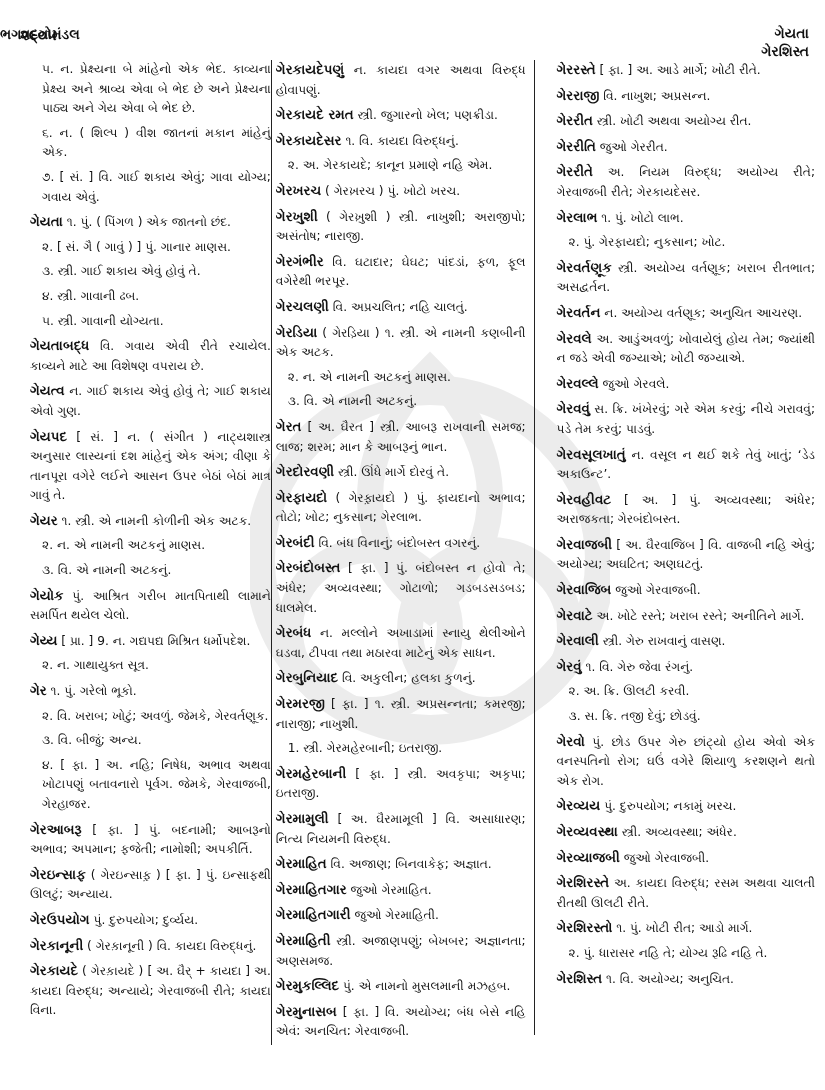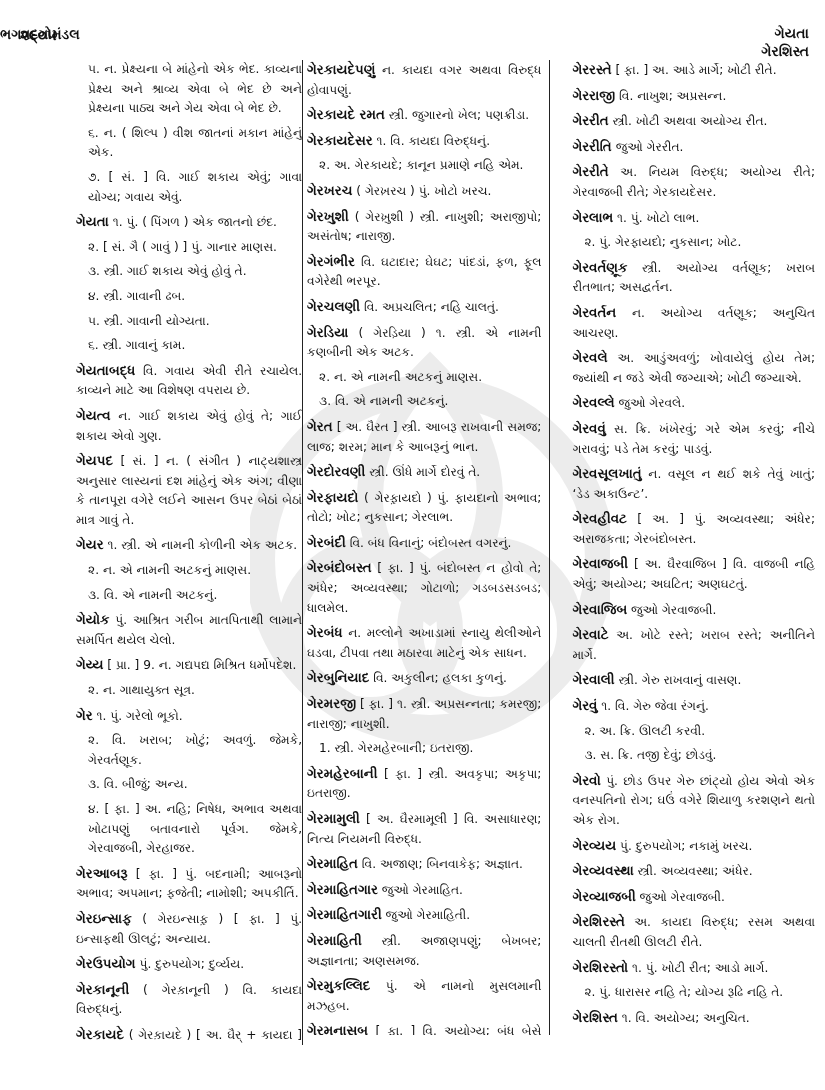"૫. ન. પ્રેક્ષ્યના બે માંહેનો" .col-1 { margin-left: 46px -> none }
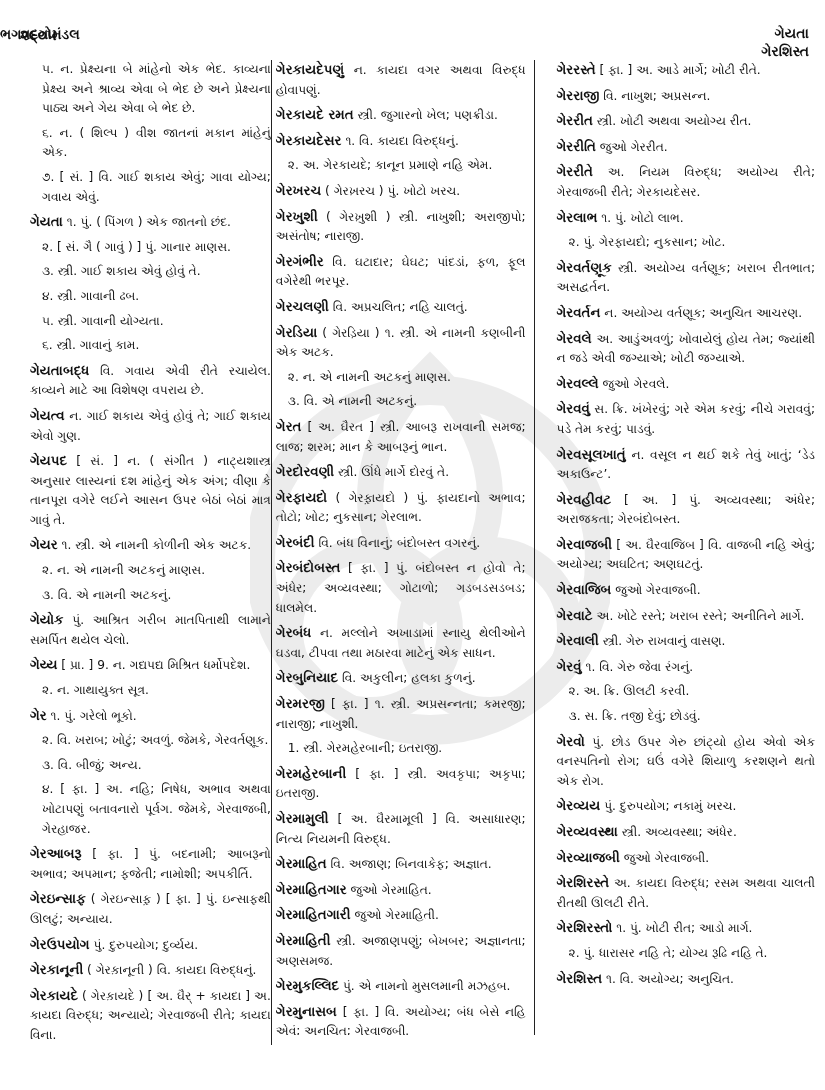"૬. સ્ત્રી. ગાવાનું કામ." div.entry { html: <div><span>૬. સ્ત્રી. ગાવાનું કામ.</span></div> -> none }
